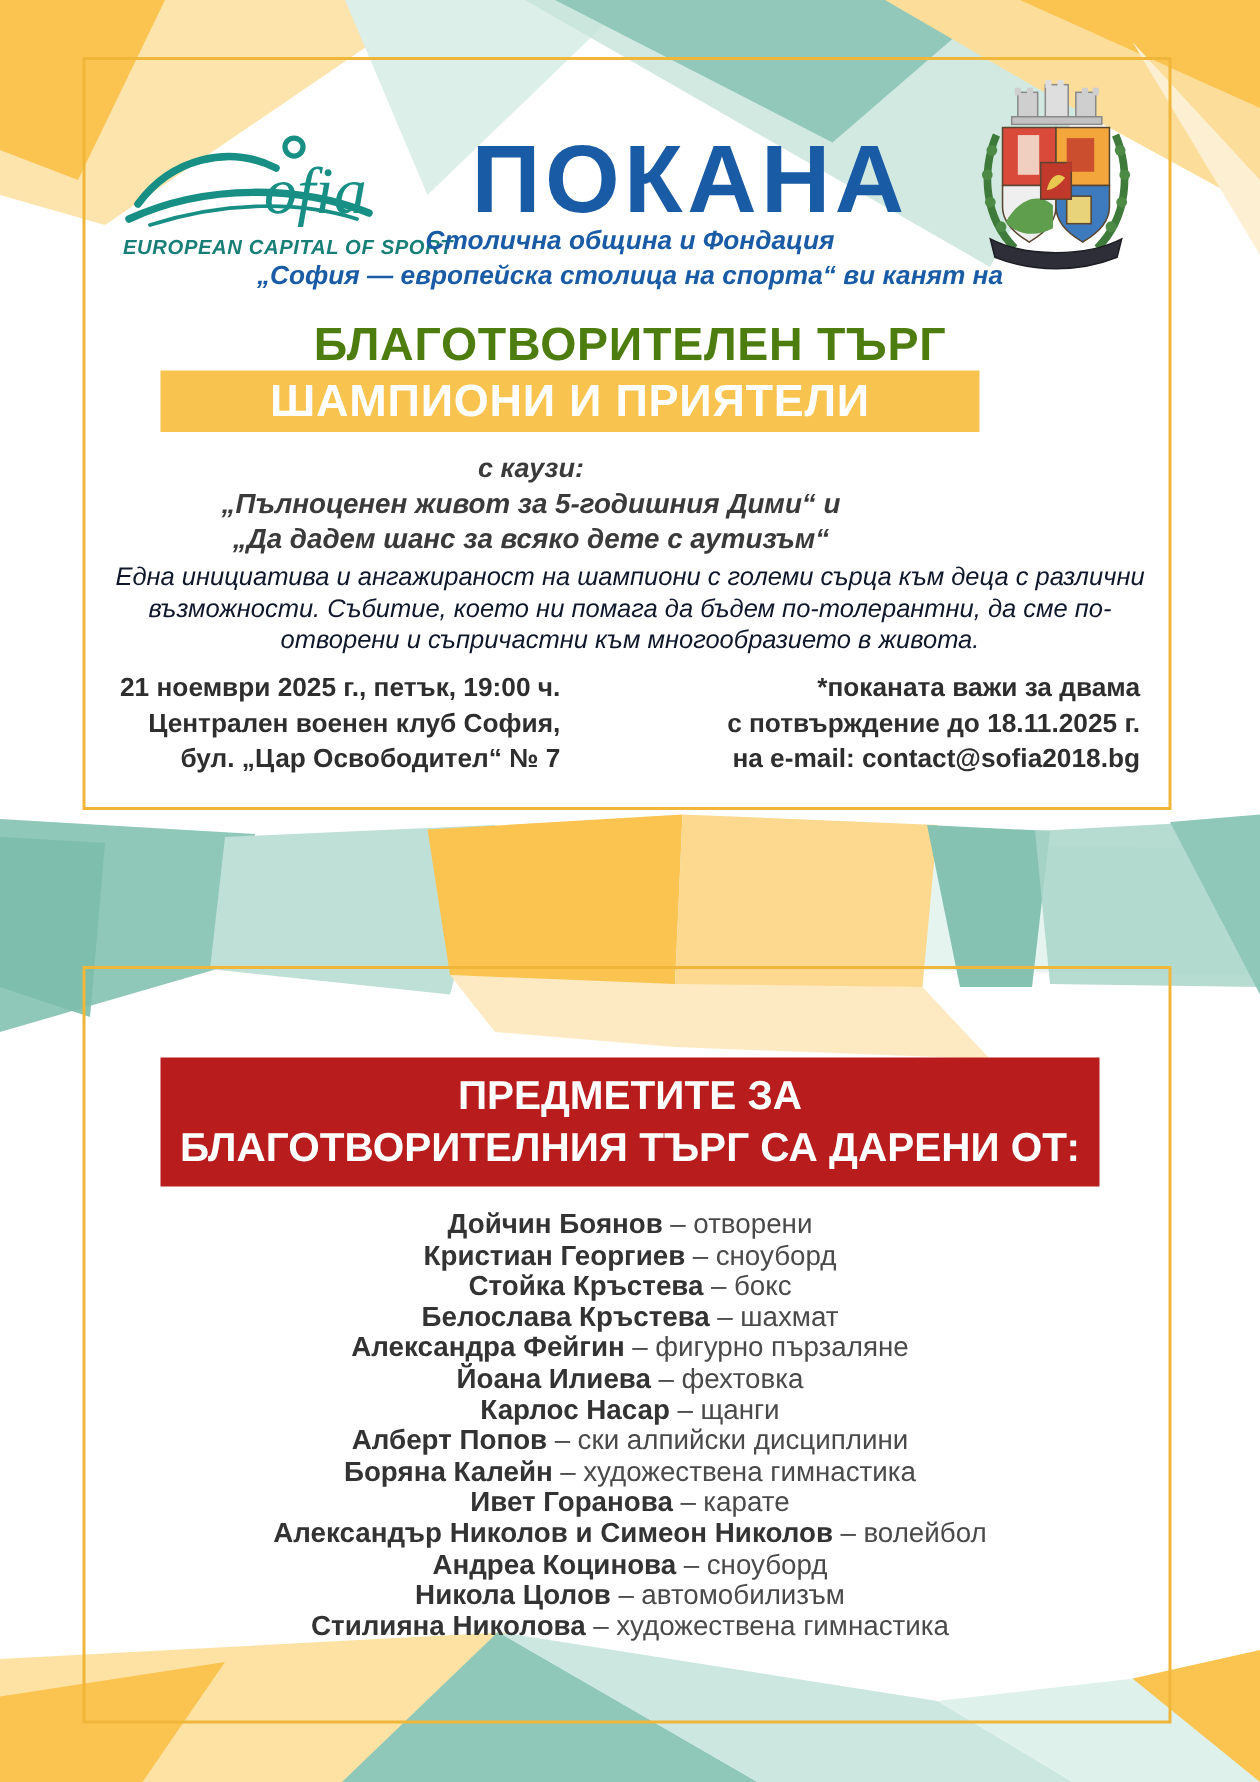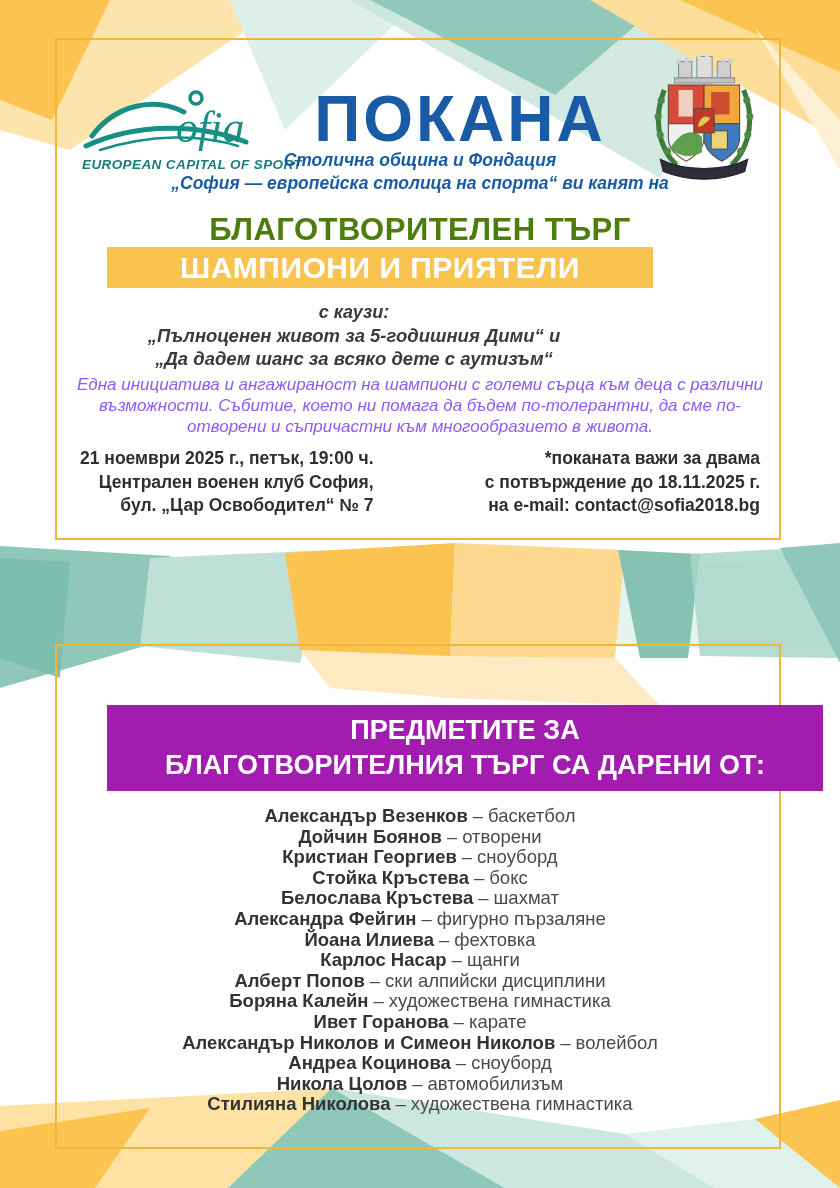"Една инициатива и ангажираност на" #description { color: #8b5cf6 -> #0f172a }
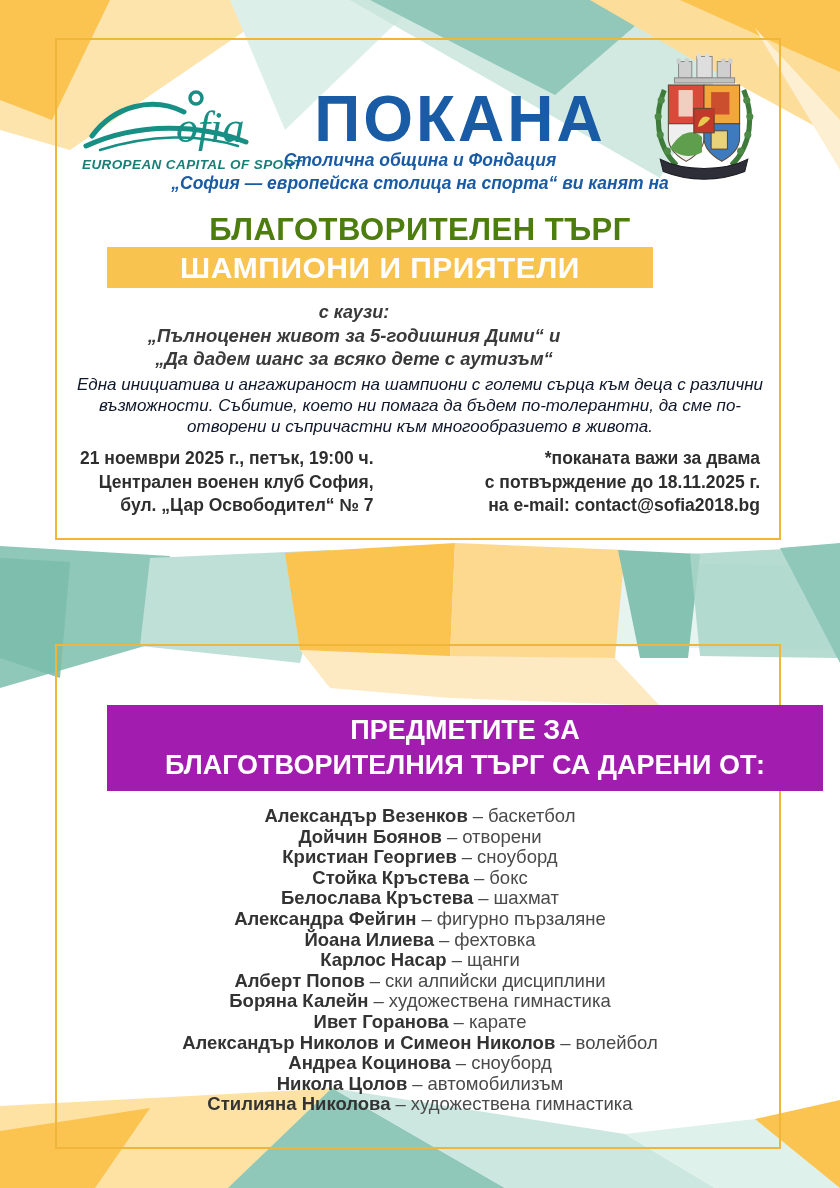"ПРЕДМЕТИТЕ ЗА" #donors-box { background: #a21caf -> #b91c1c; width: 716px -> 626px }
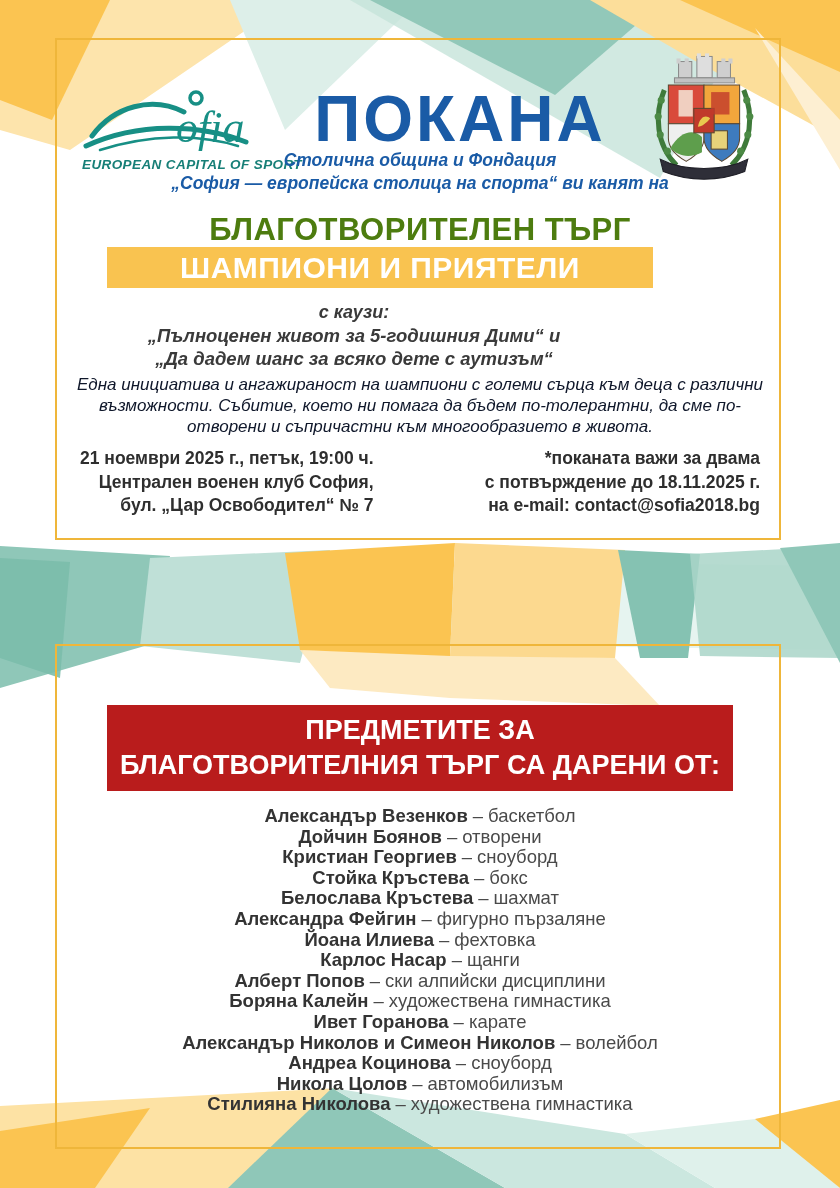"Александър Везенков – баскетбол" div.donor { html: <div><b>Александър Везенков</b><span>–</span><span>баскетбол</span></div> -> none }
